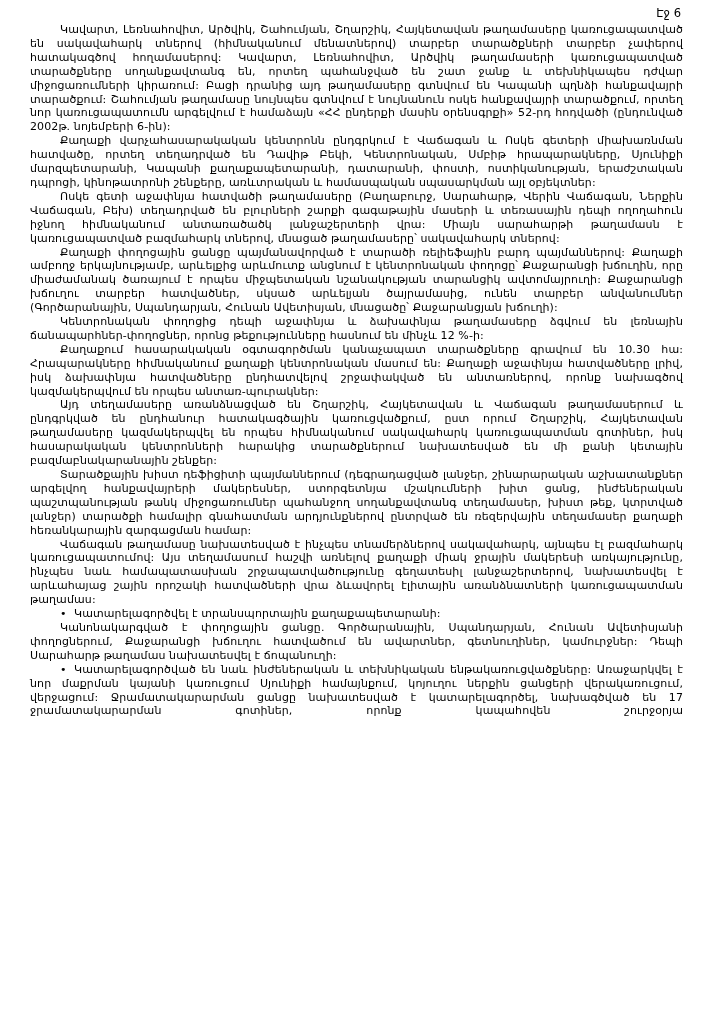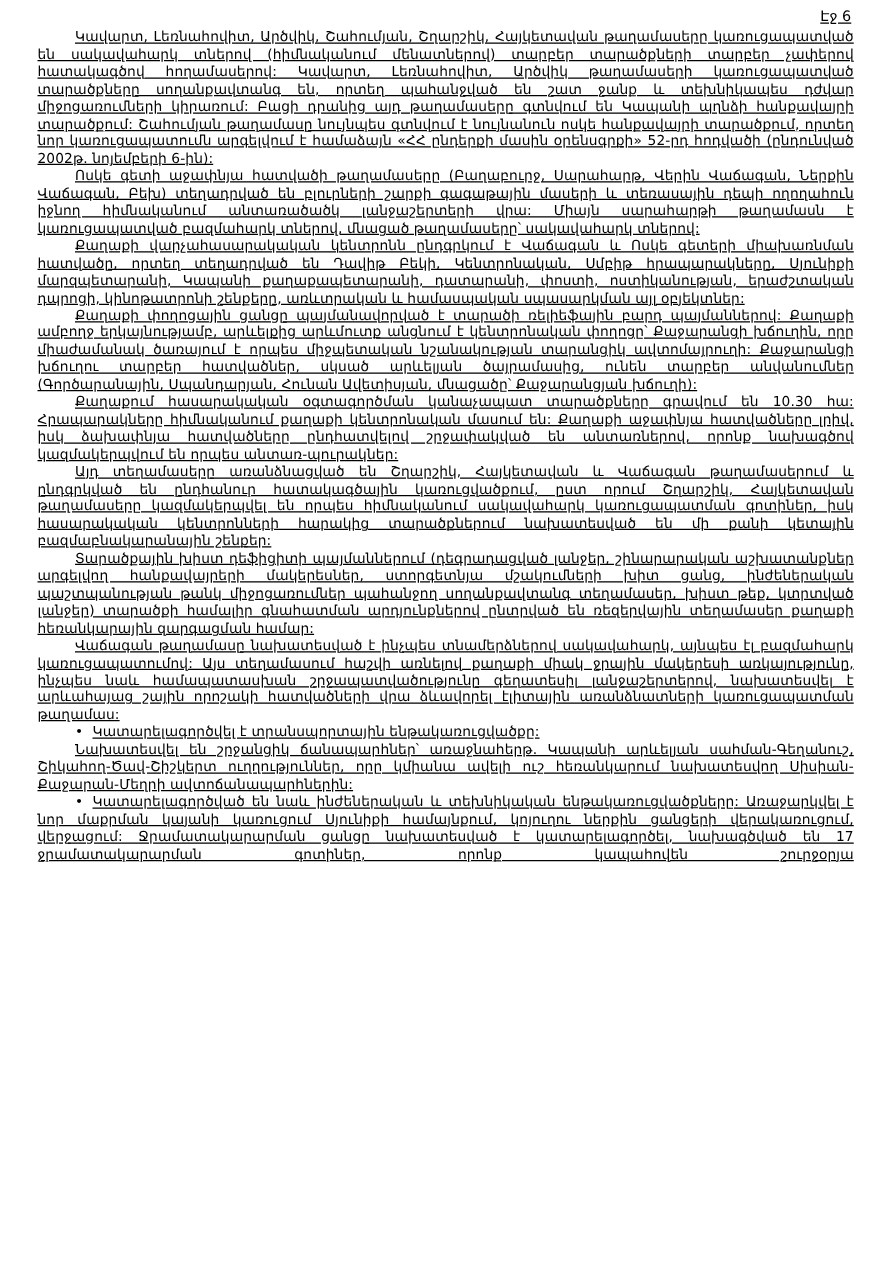"Էջ 6" .page { text-decoration: underline -> none }
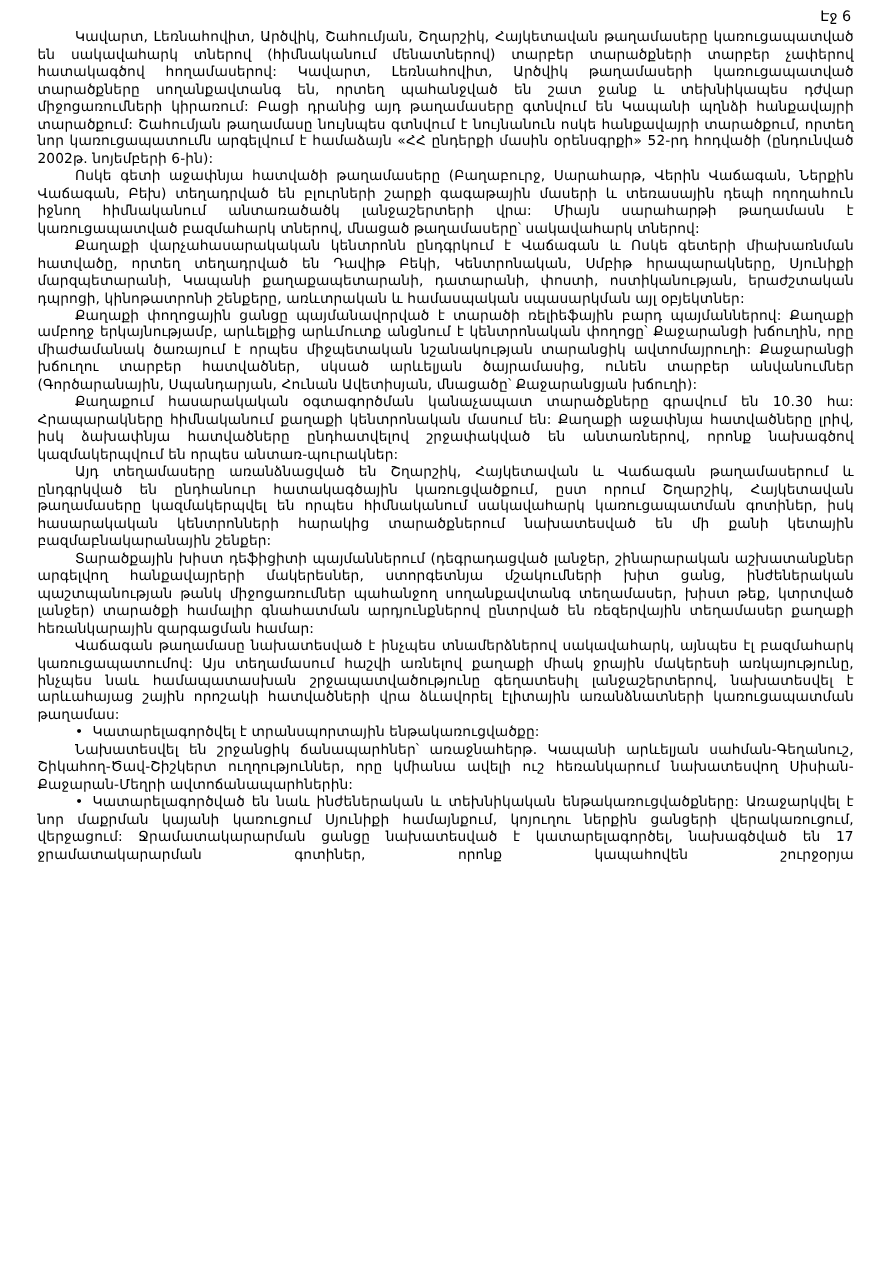"Ոսկե գետի աջափնյա հատվածի թաղամասերը" p.para { order: before "Քաղաքի վարչահասարակական կենտրոնն" -> after "Քաղաքի վարչահասարակական կենտրոնն" }
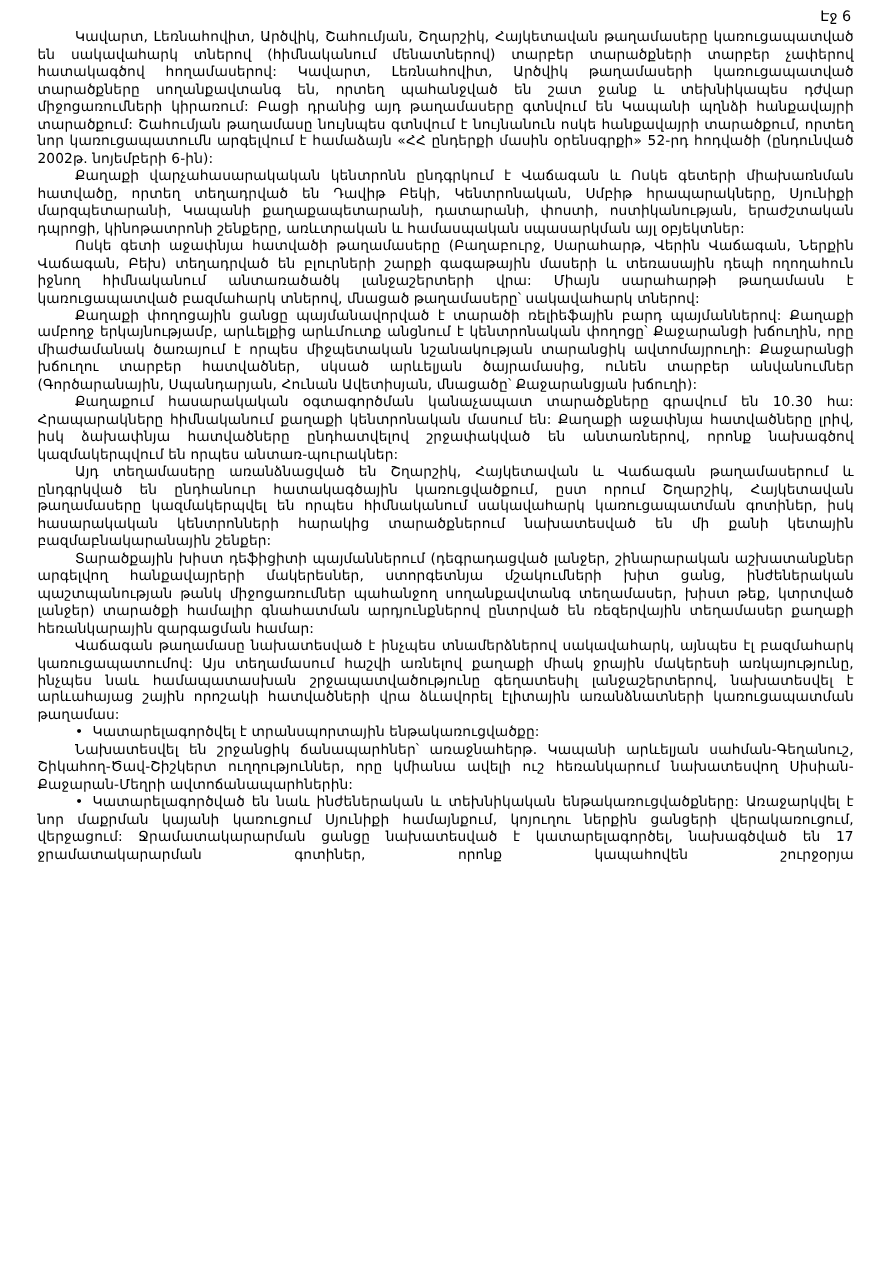"Կենտրոնական փողոցից դեպի աջափնյա և" p.para { html: none -> <p>Կենտրոնական փողոցից դեպի աջափնյա և ձախափնյա թաղամասերը ձգվում են լեռնային ճանապարհներ-փողոցներ, որոնց թեքությունները հասնում են մինչև 12 %-ի:</p> }
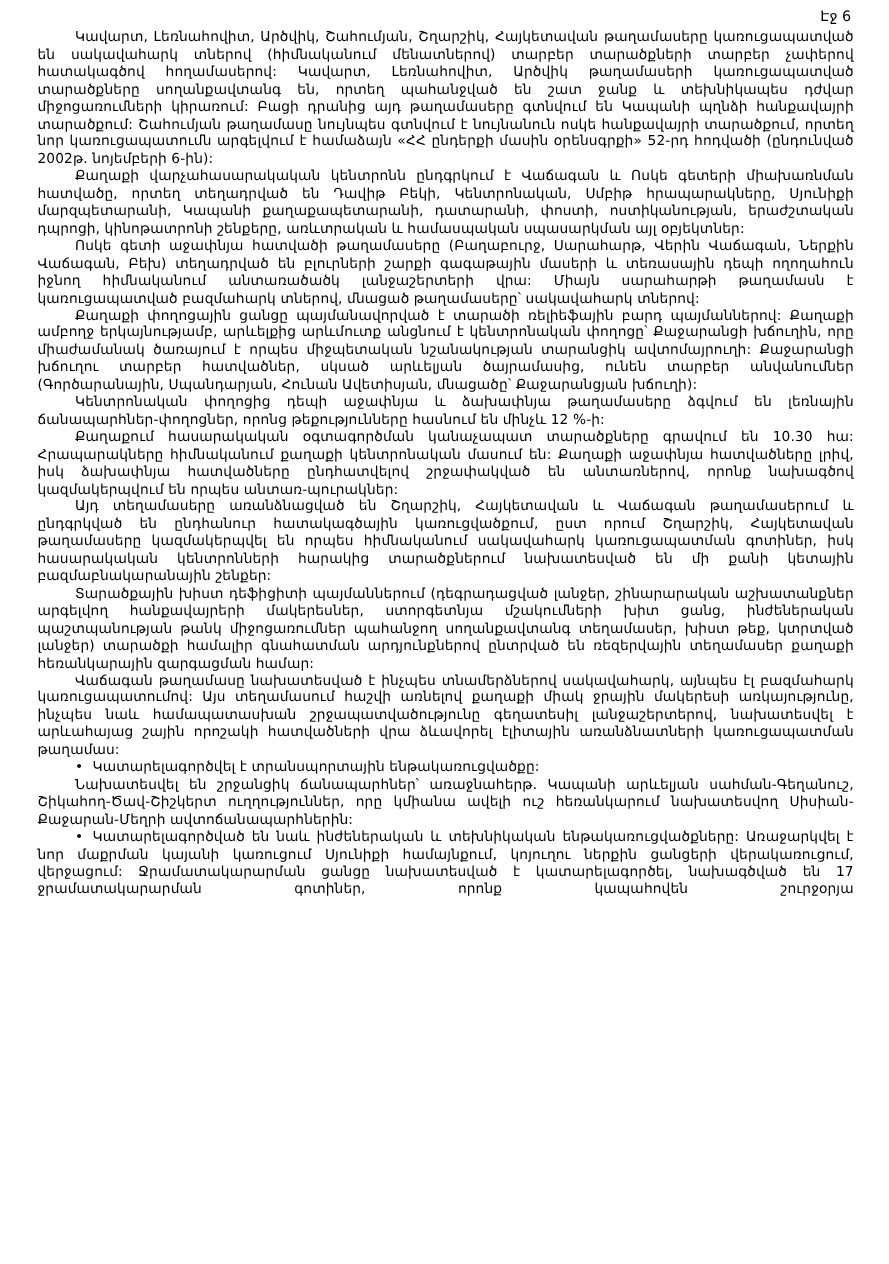"Կատարելագործվել է տրանսպորտային" span { text: ենթակառուցվածքը -> քաղաքապետարանի }
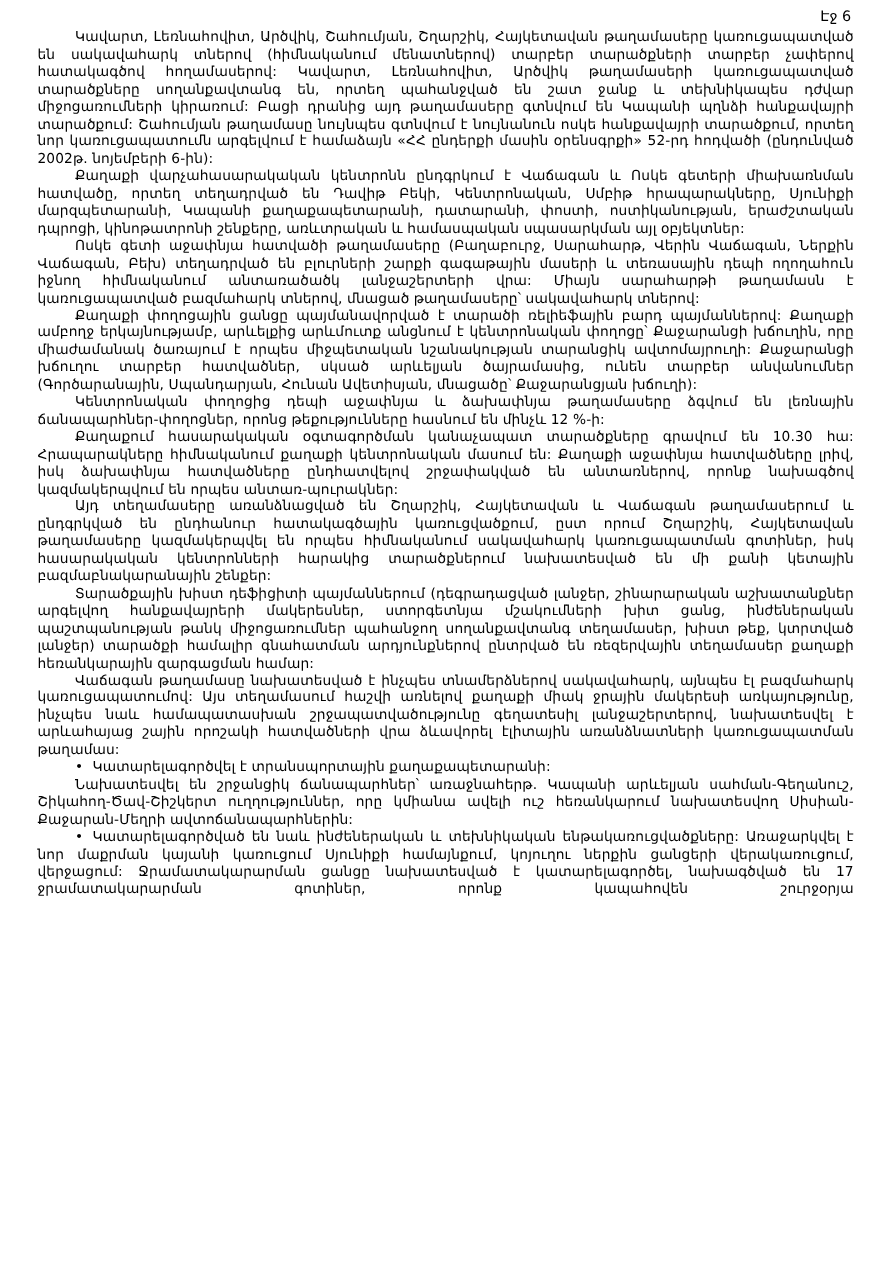"Կանոնակարգված է փողոցային ցանցը." p.para { html: none -> <p>Կանոնակարգված է փողոցային ցանցը. Գործարանային, Սպանդարյան, Հունան Ավետիսյանի փողոցներում, Քաջարանցի խճուղու հատվածում են ավարտներ, գետնուղիներ, կամուրջներ: Դեպի Սարահարթ թաղամաս նախատեսվել է ճոպանուղի:</p> }
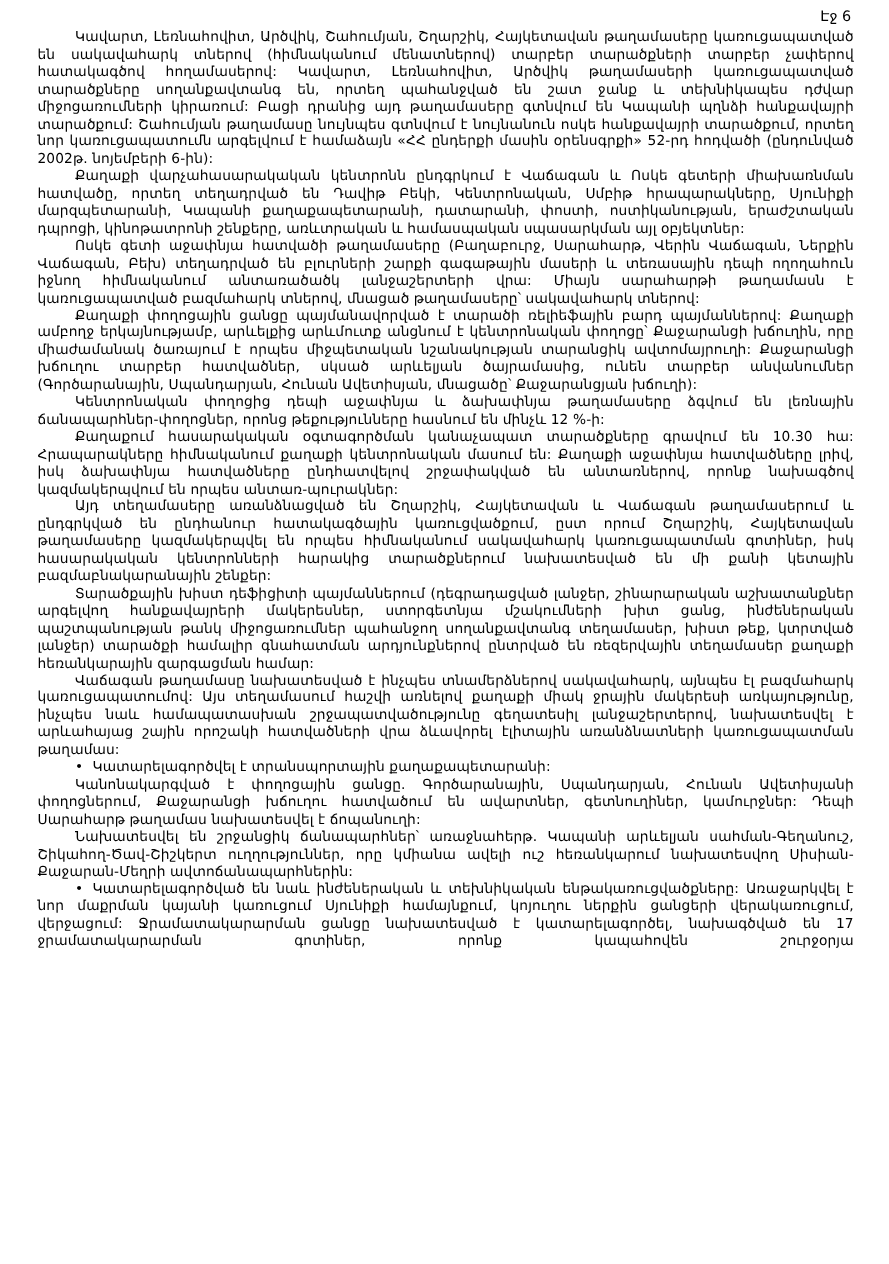"Նախատեսվել են շրջանցիկ ճանապարհներ՝" p.para { html: <p>Նախատեսվել են շրջանցիկ ճանապարհներ՝ առաջնահերթ. Կապանի արևելյան սահման-Գեղանուշ, Շիկահող-Ծավ-Շիշկերտ ուղղություններ, որը կմիանա ավելի ուշ հեռանկարում նախատեսվող Սիսիան-Քաջարան-Մեղրի ավտոճանապարհներին:</p> -> none }
